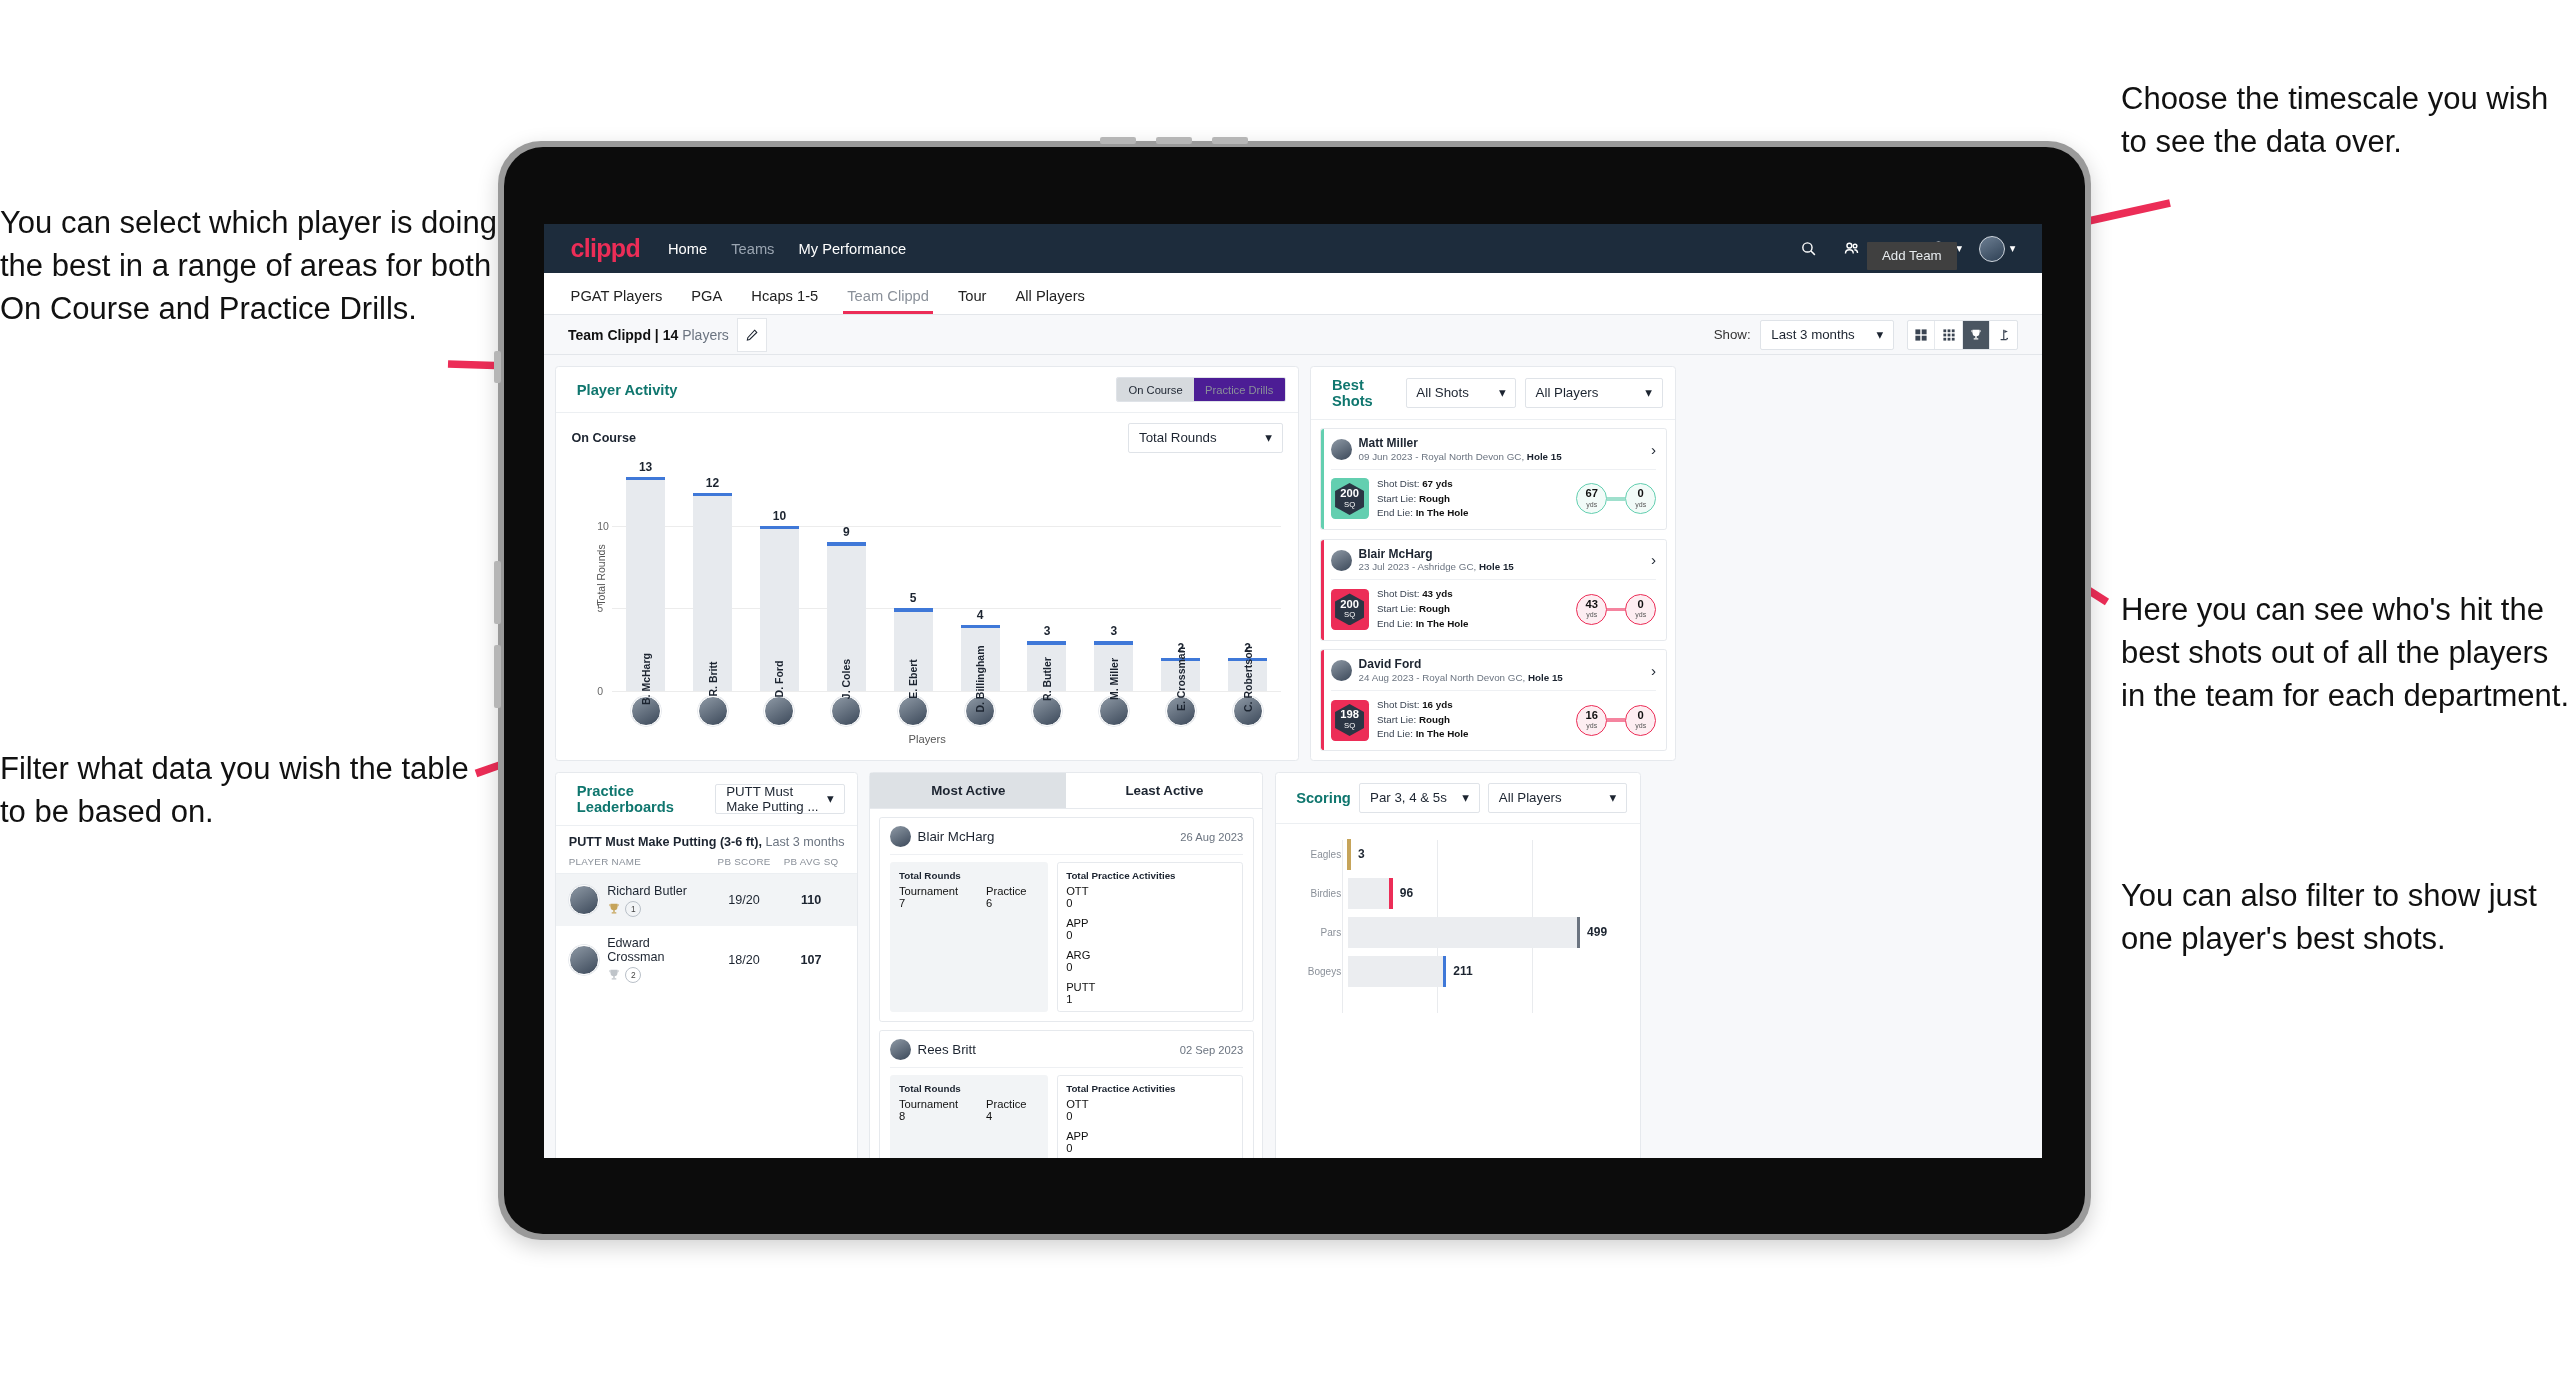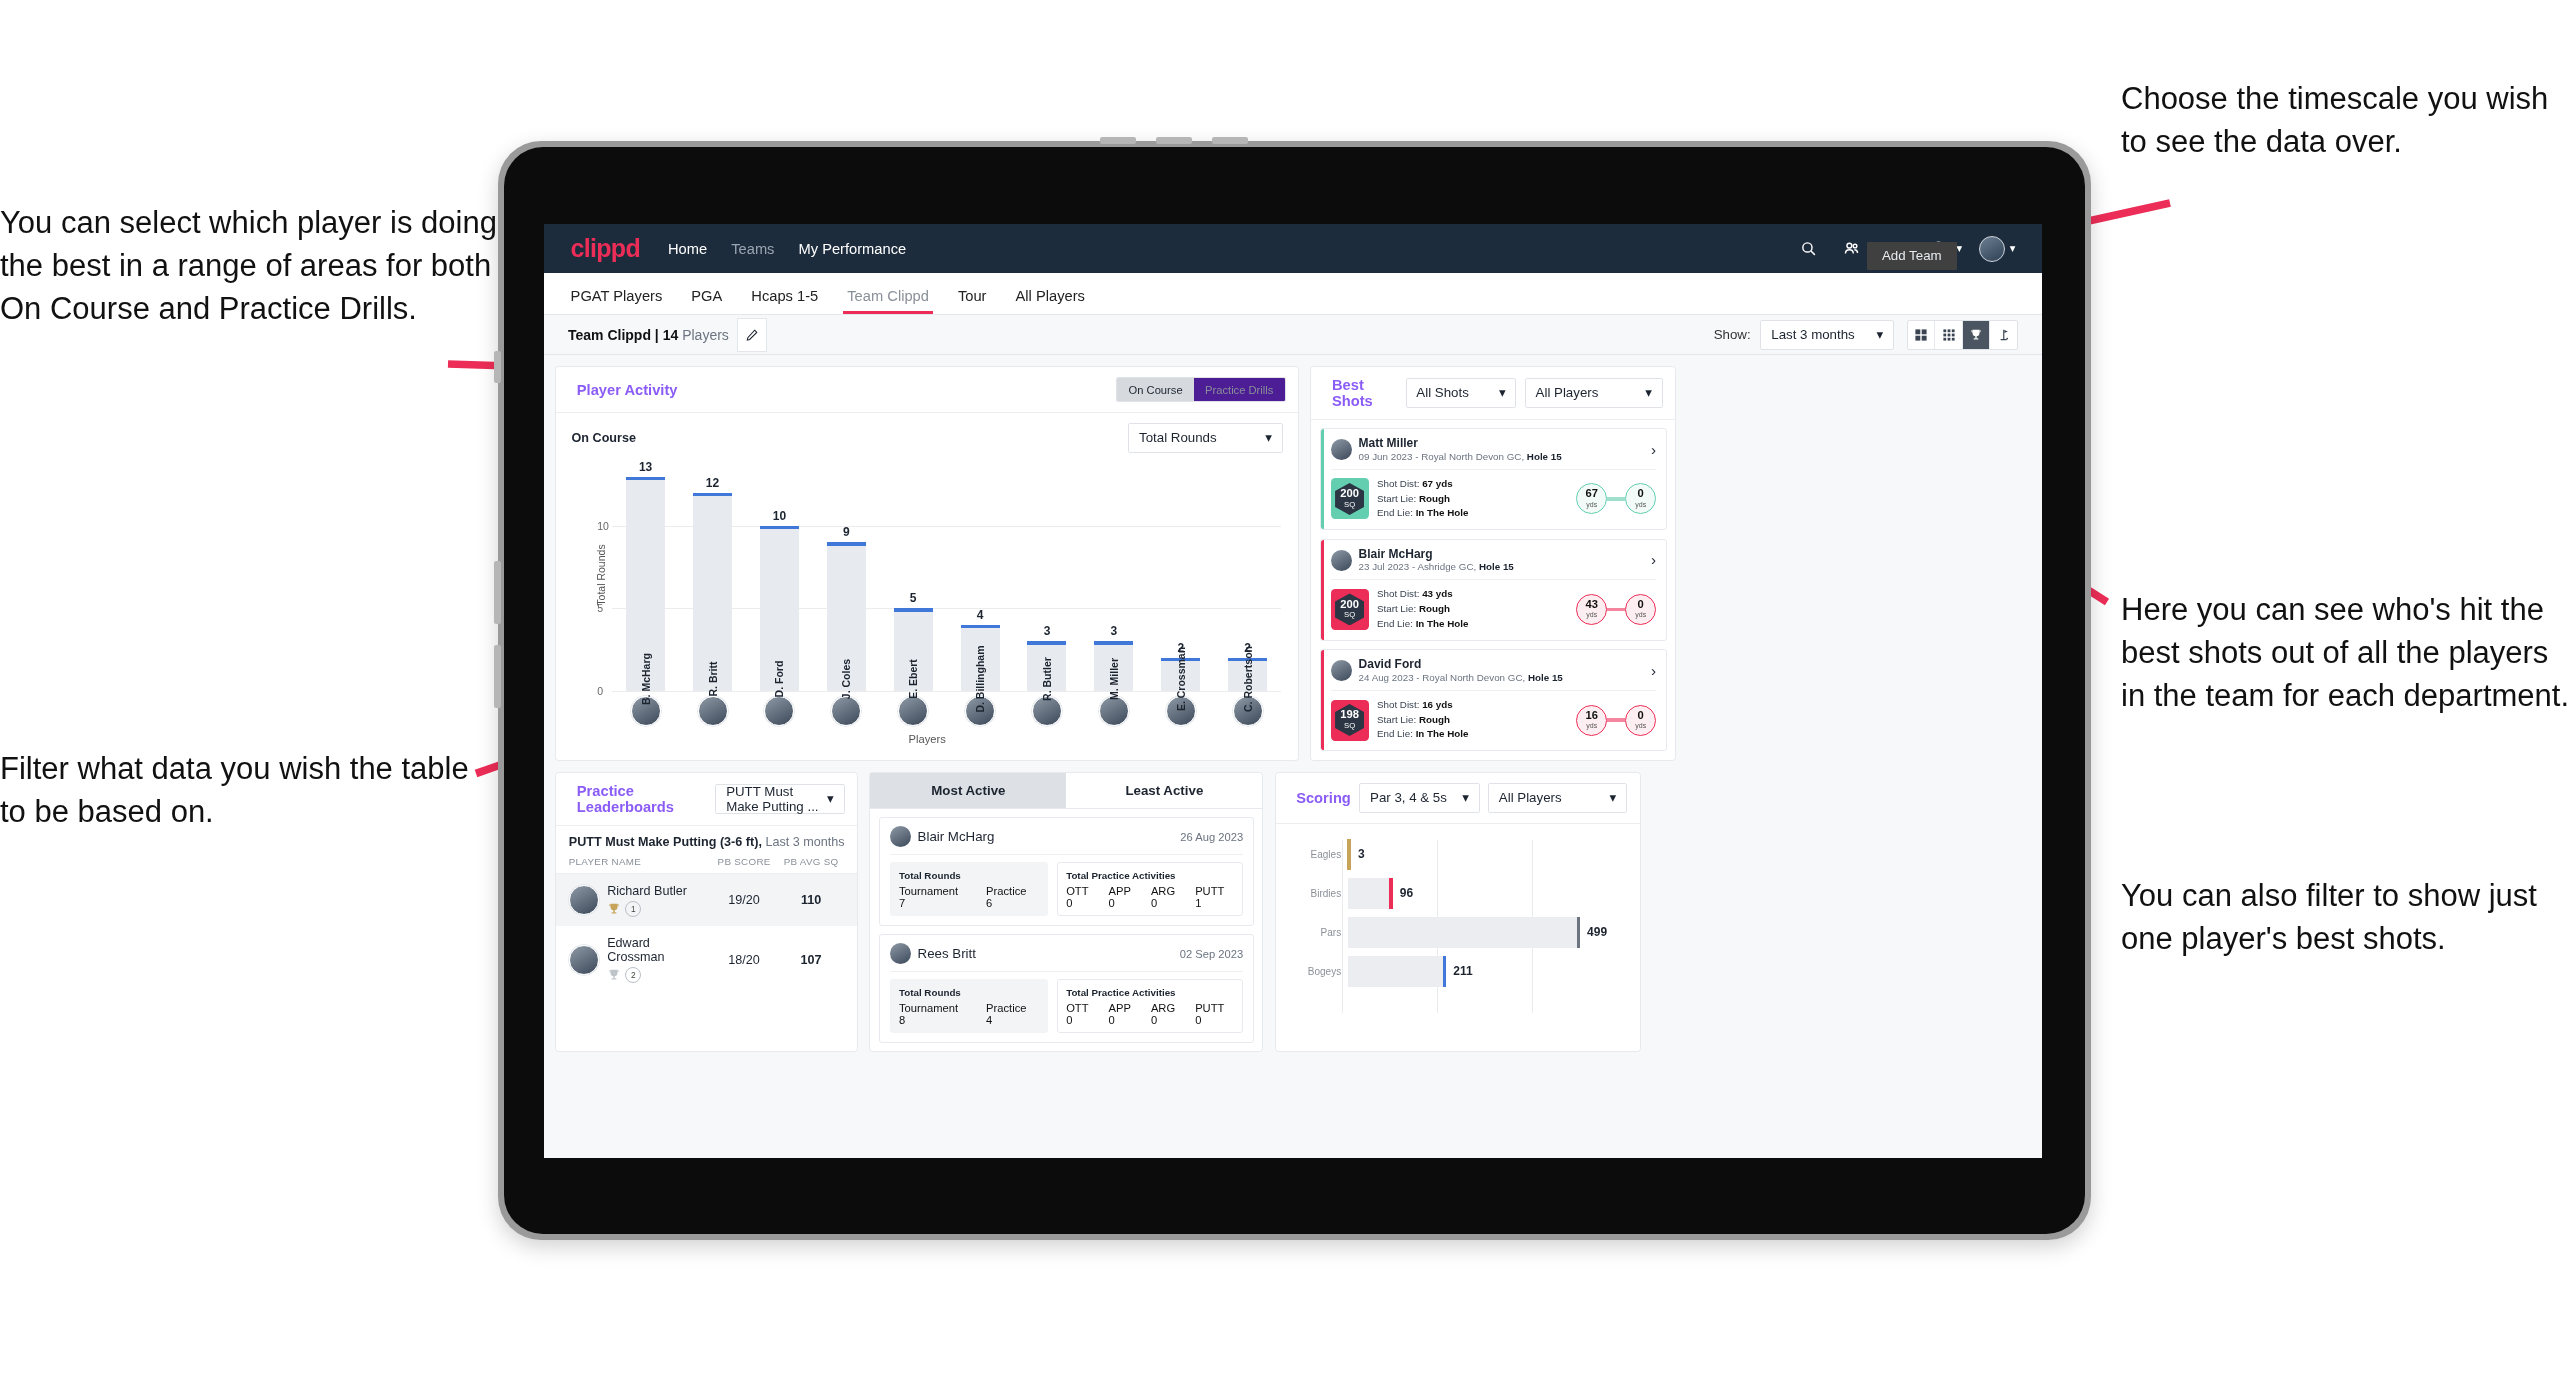"Player Activity" .card-title { color: #8b5cf6 -> #0f766e }
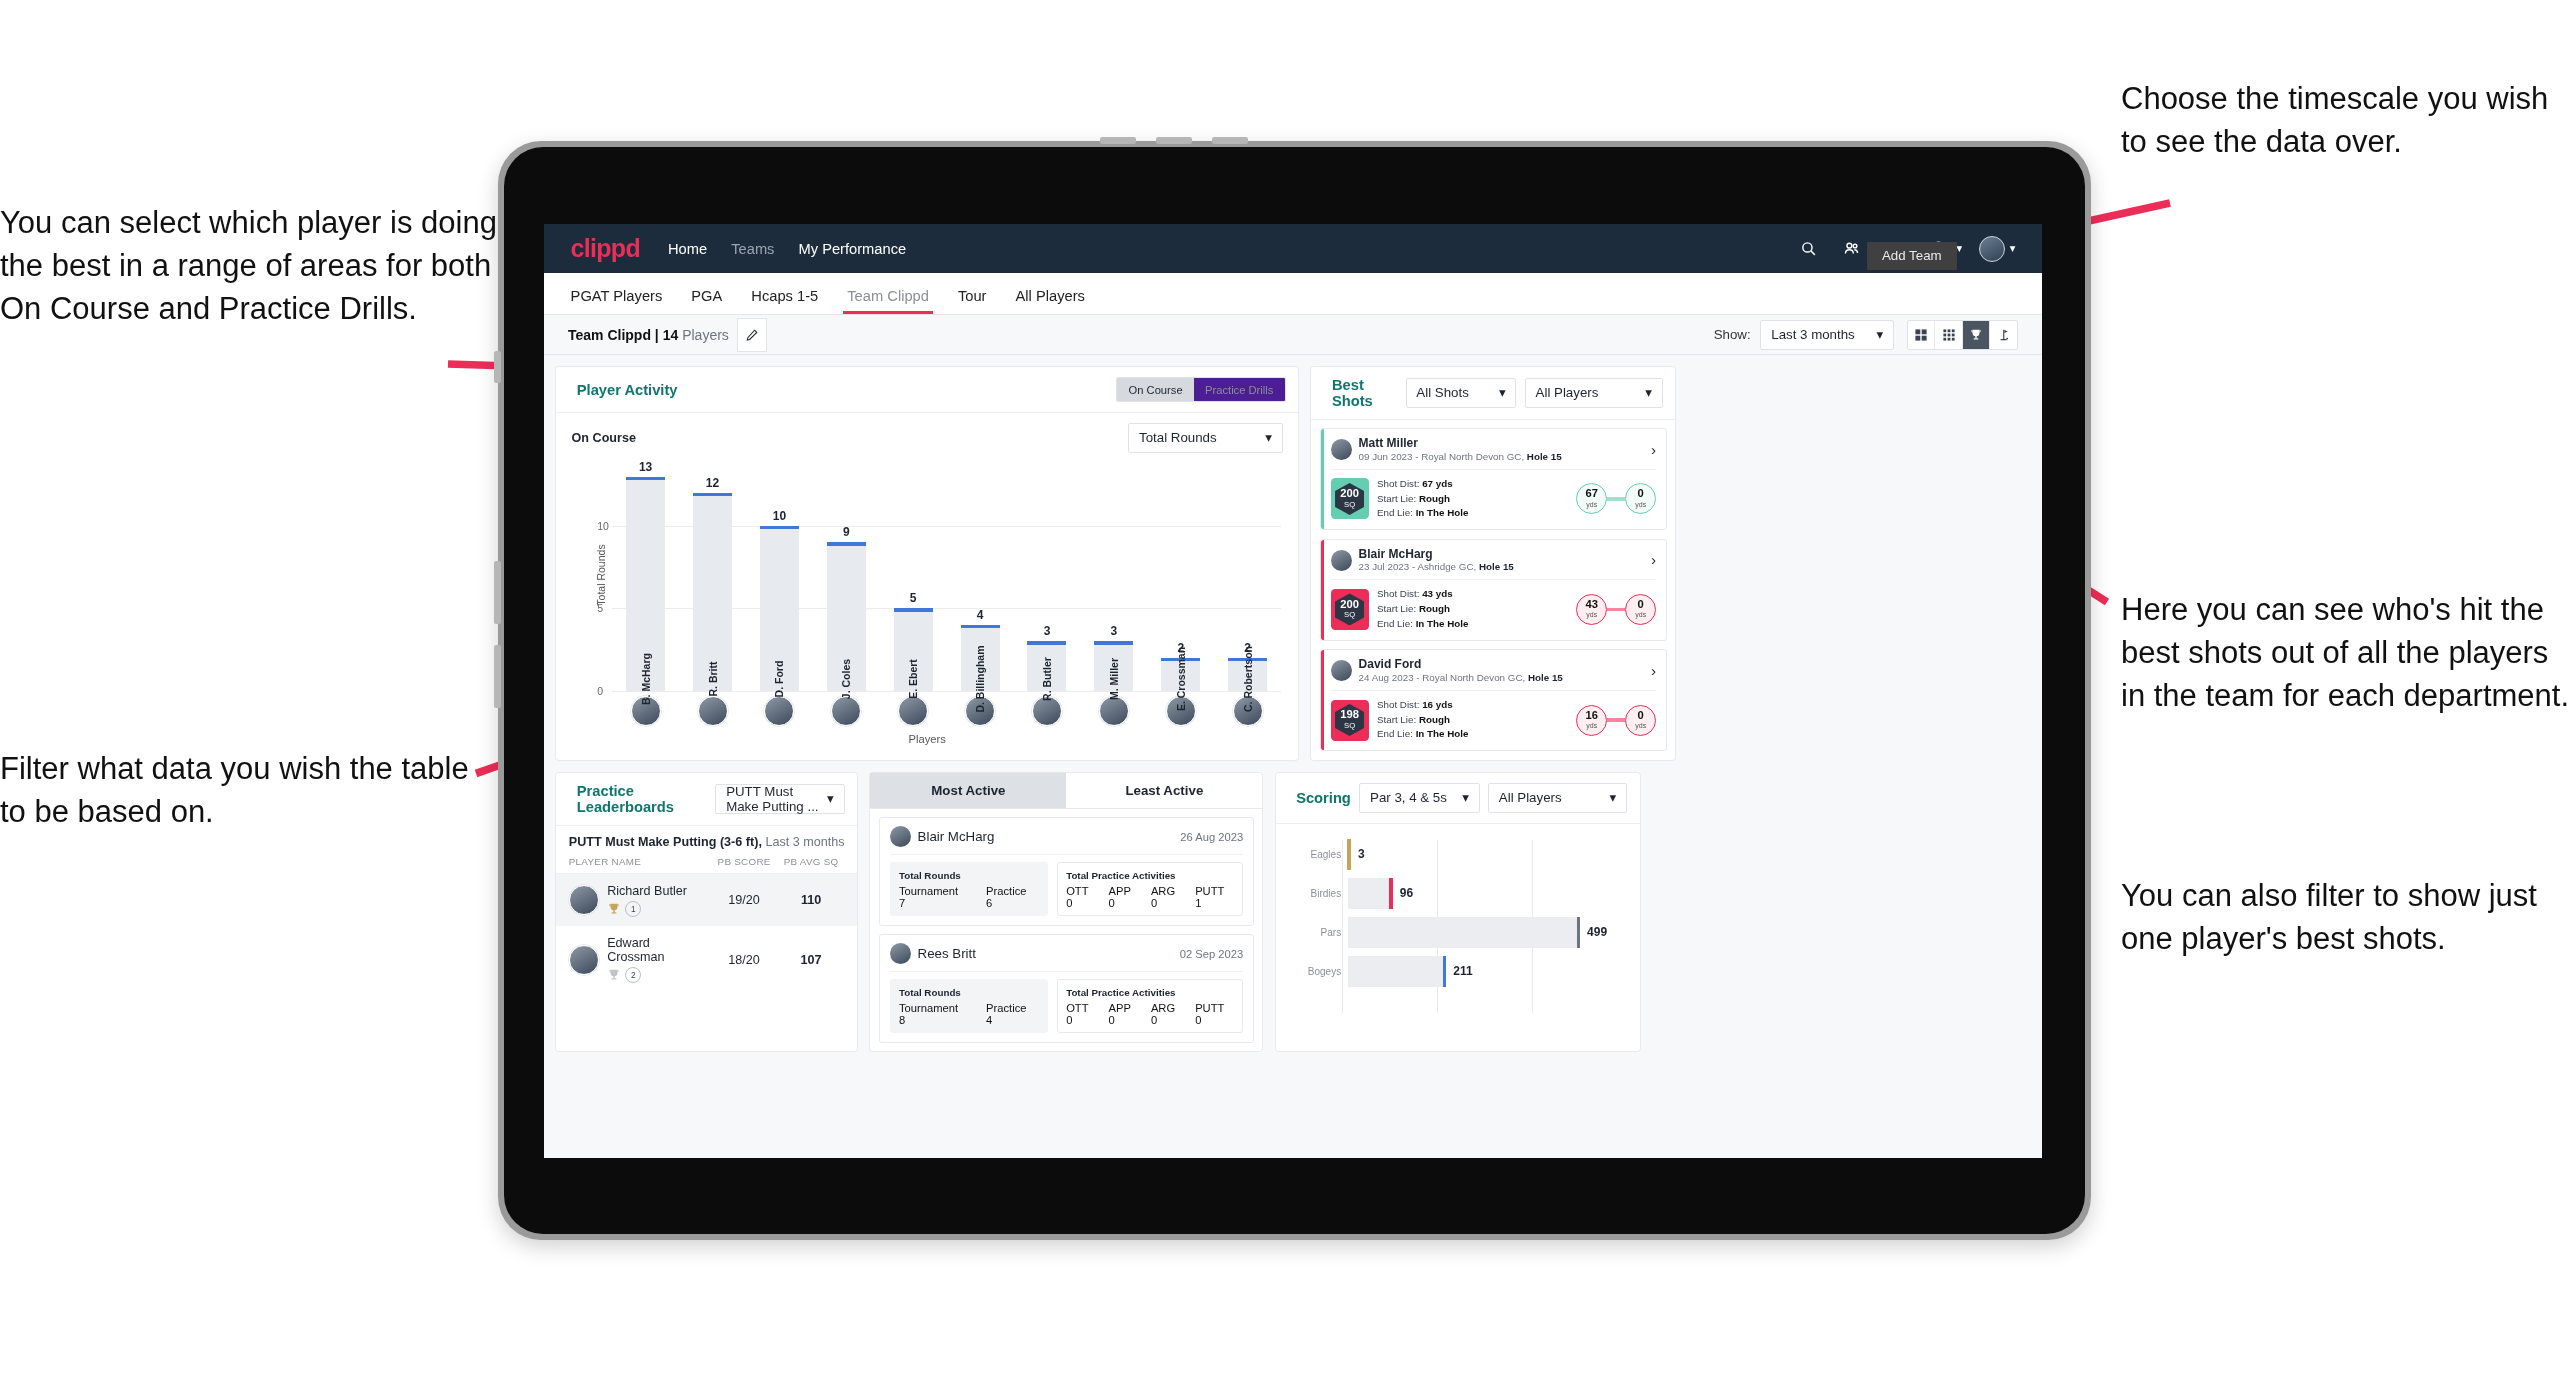"OTT" .cols4 { flex-direction: none -> column; gap: 20px -> 8px }
